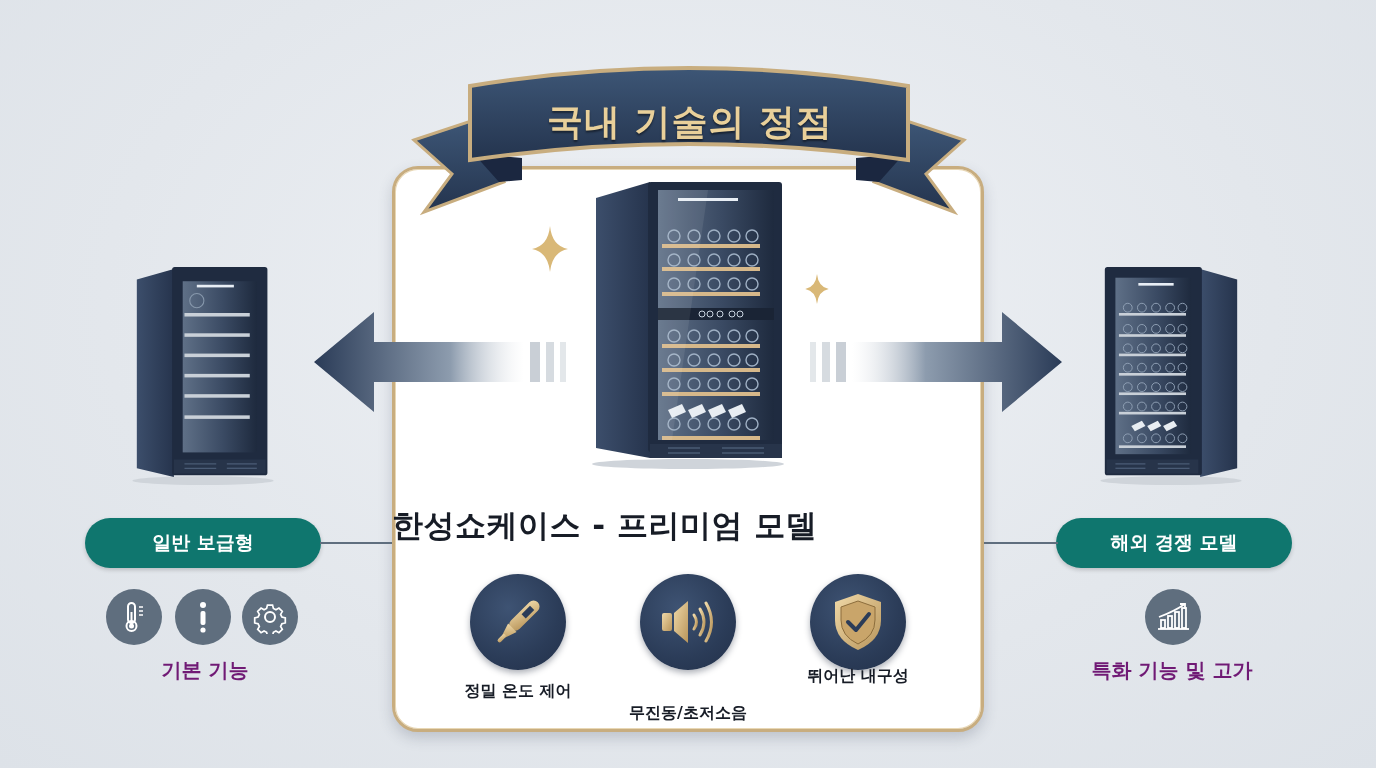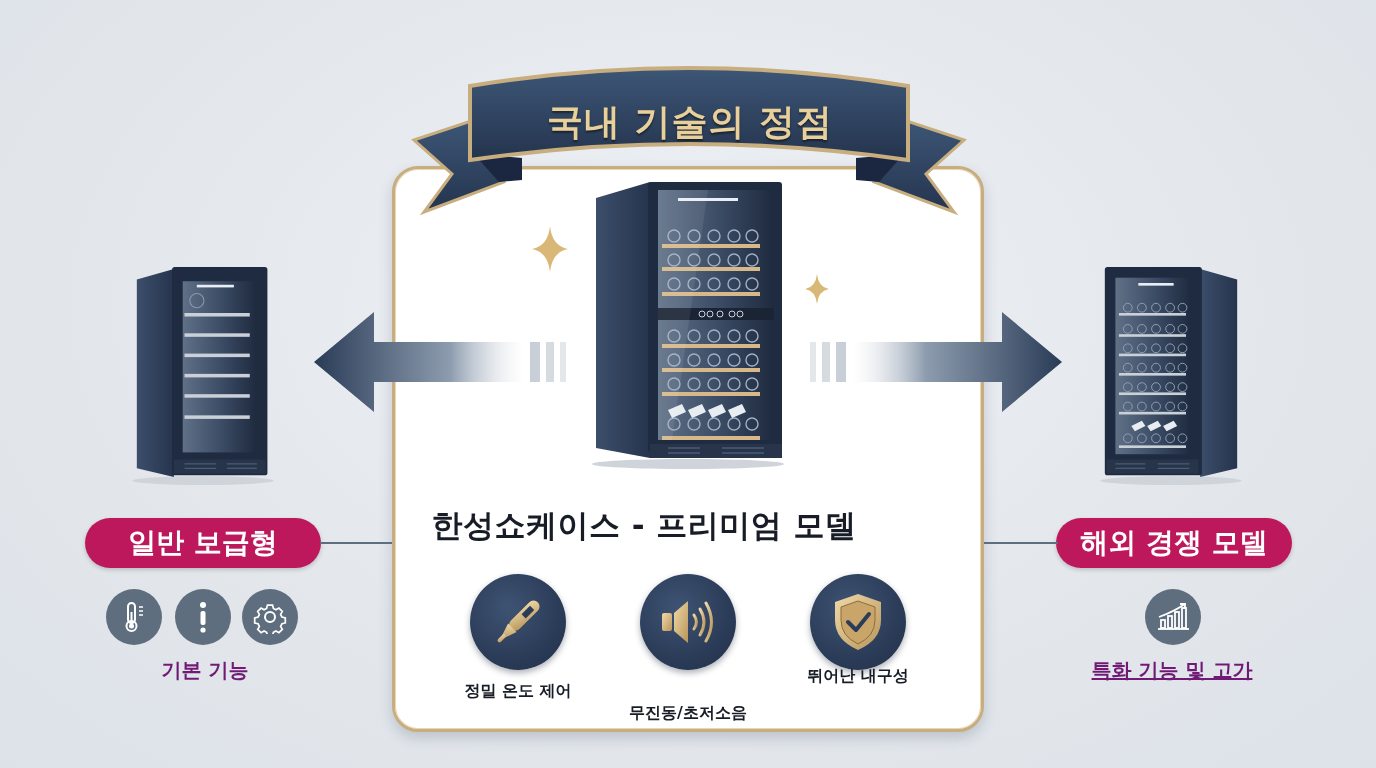"일반 보급형" .pill { background: #be185d -> #0f766e; font-size: 28px -> 19px }
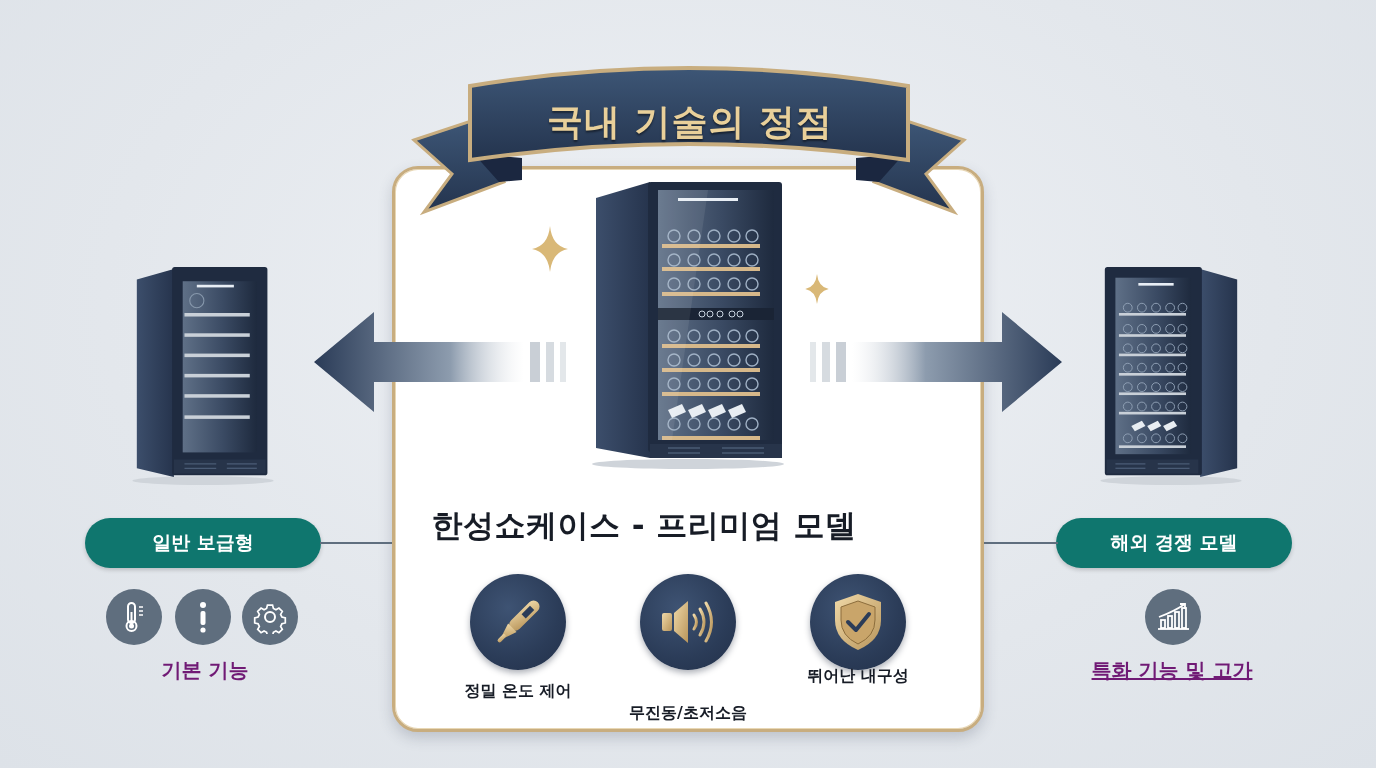"한성쇼케이스 - 프리미엄 모델" .center-title { text-align: center -> none }
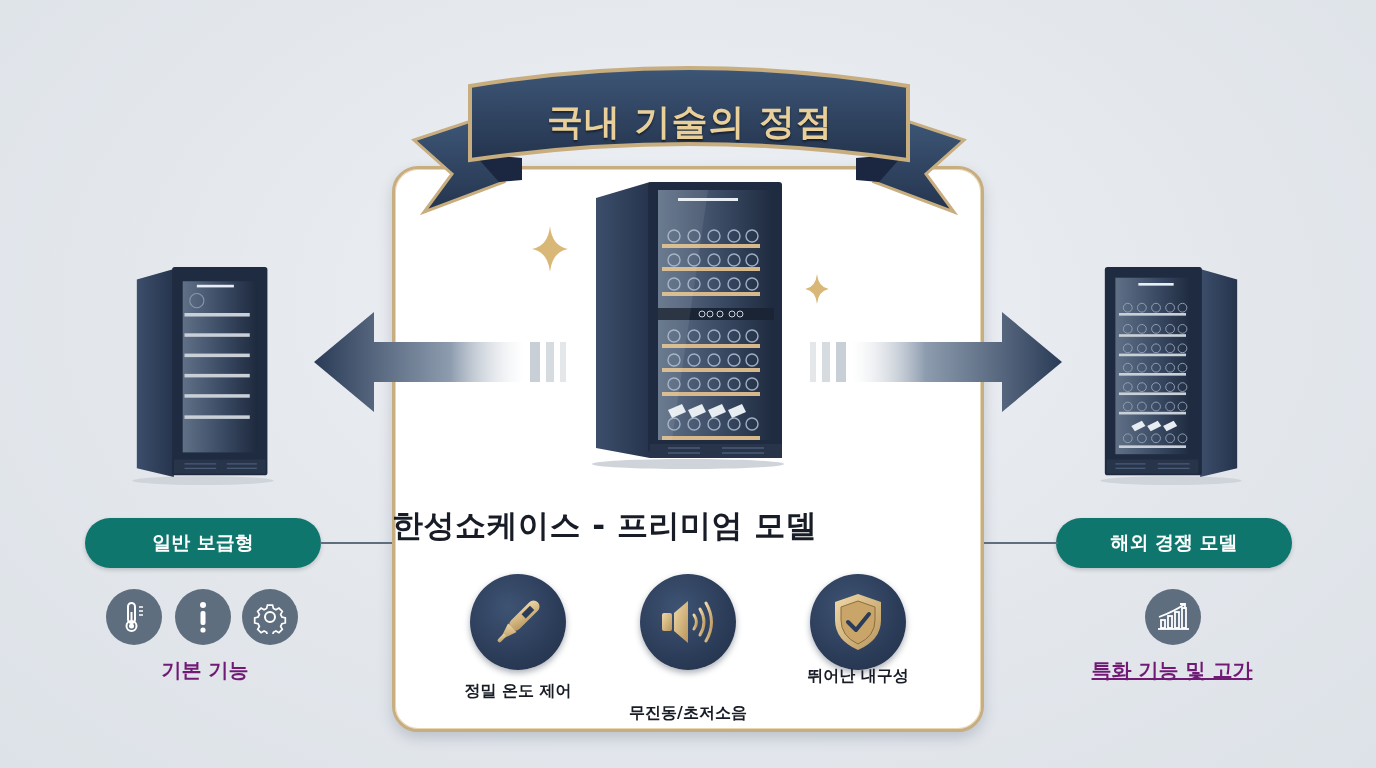"특화 기능 및 고가" div.side-caption { text-decoration: underline -> none }
